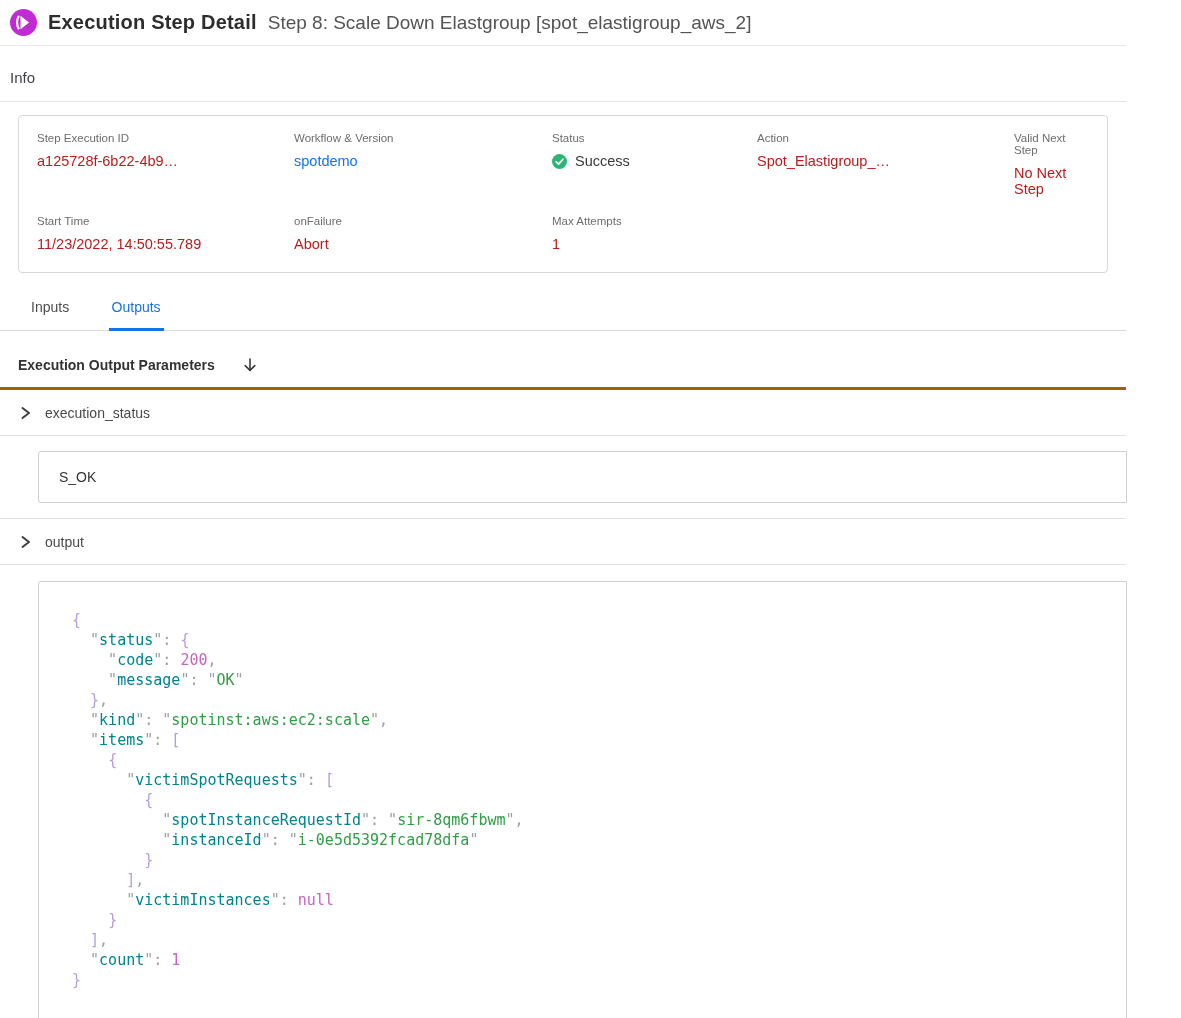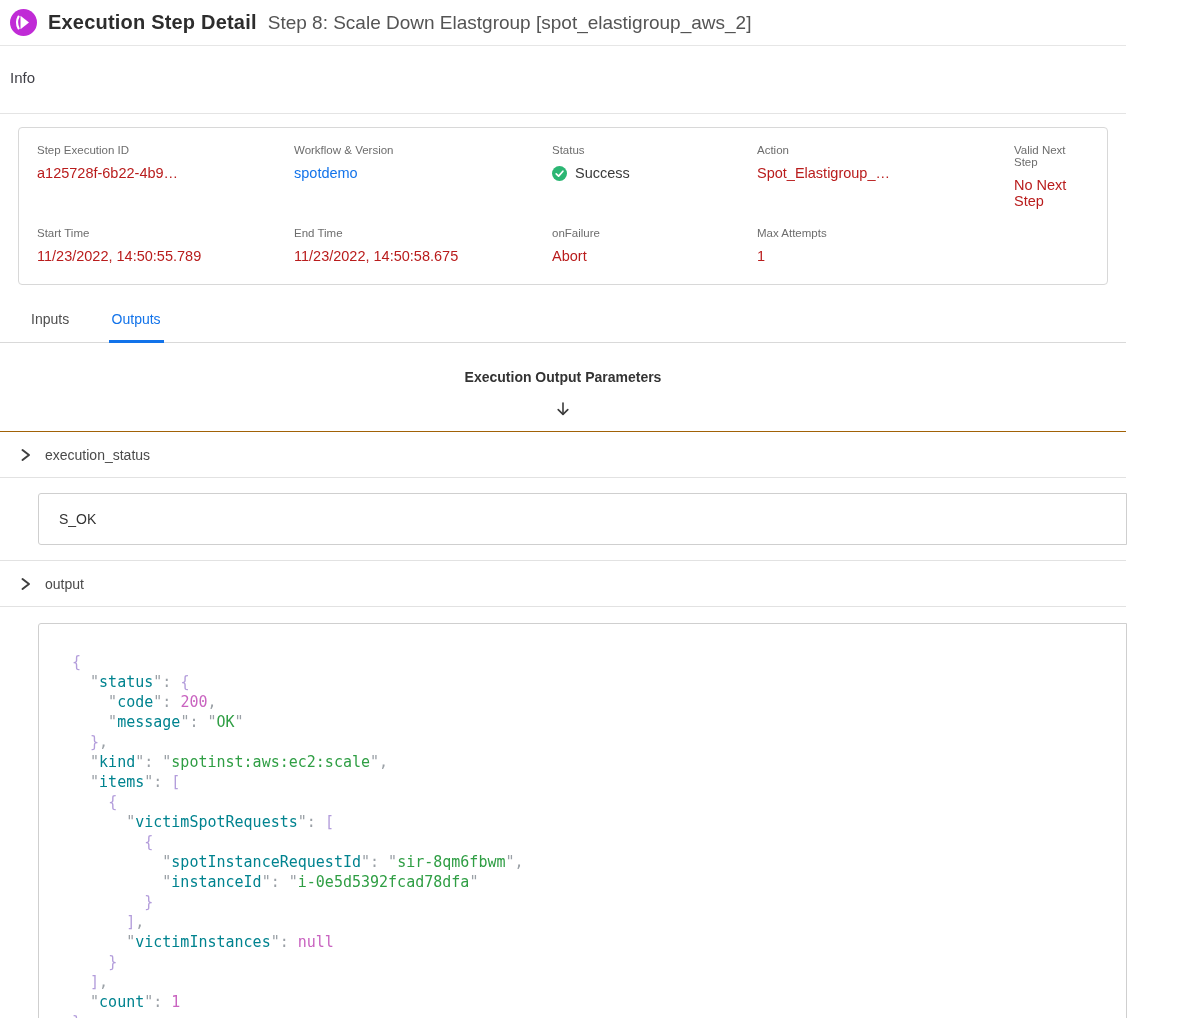"Info" .info-label { padding: 23px 10px 27px -> 23px 10px 15px }
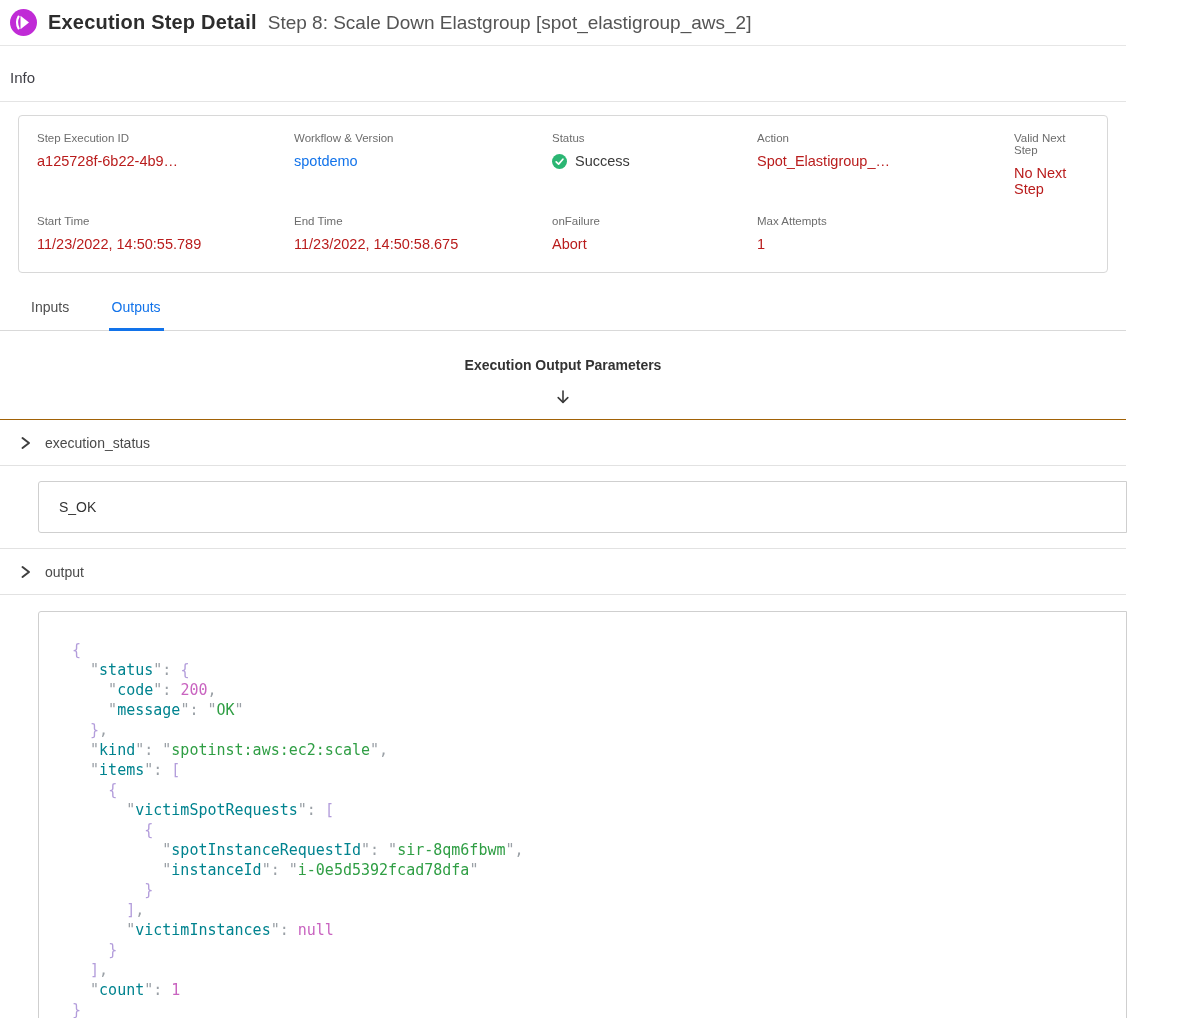"End Time" div.field { html: <div> <div>End Time</div> <div>11/23/2022, 14:50:58.675</div> </div> -> none }
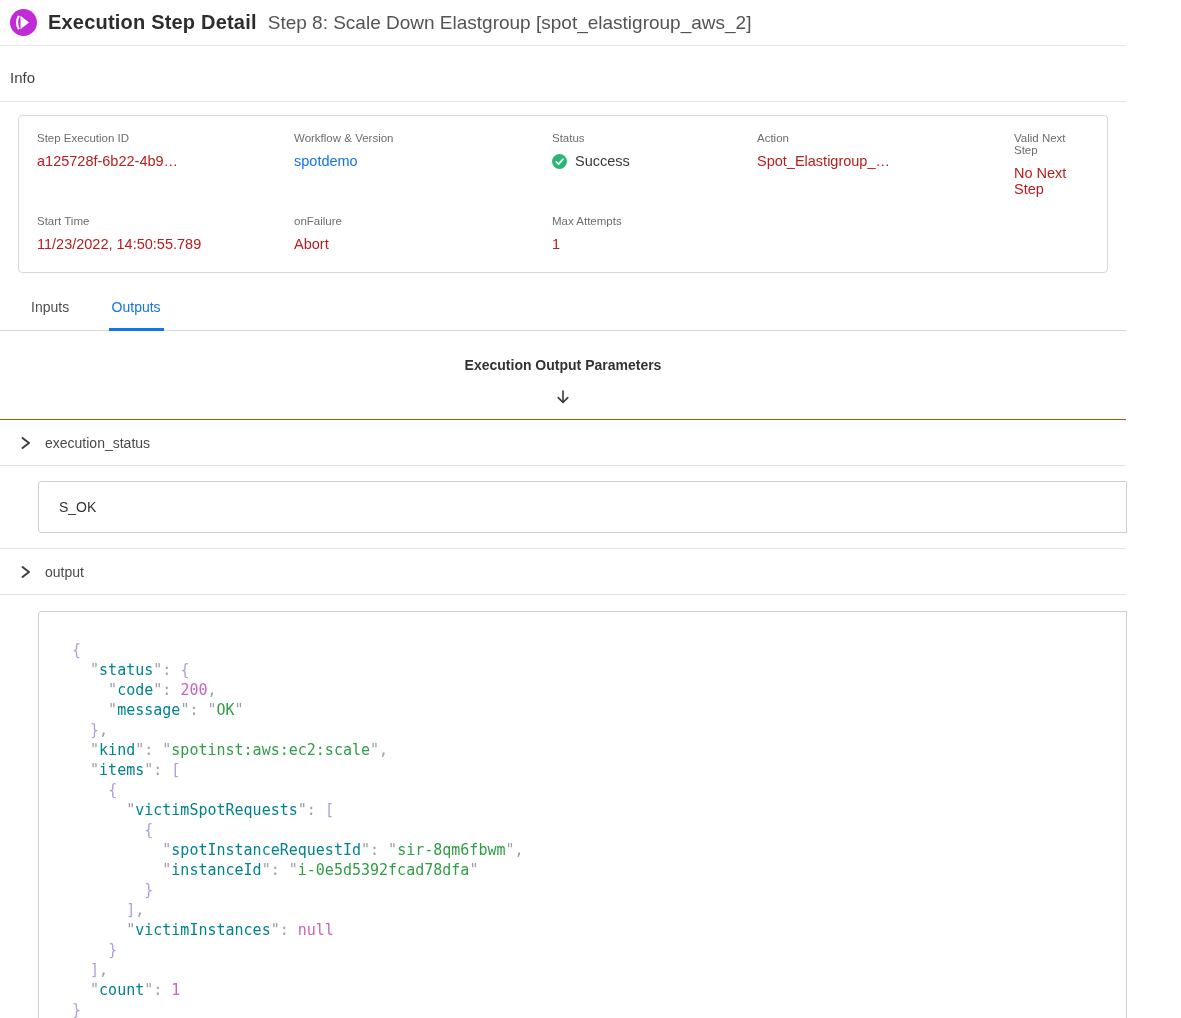"Execution Output Parameters" .params-row { border-bottom: 1px solid #a16207 -> 3px solid #a16207; flex-direction: column -> none; gap: 16px -> 27px }
